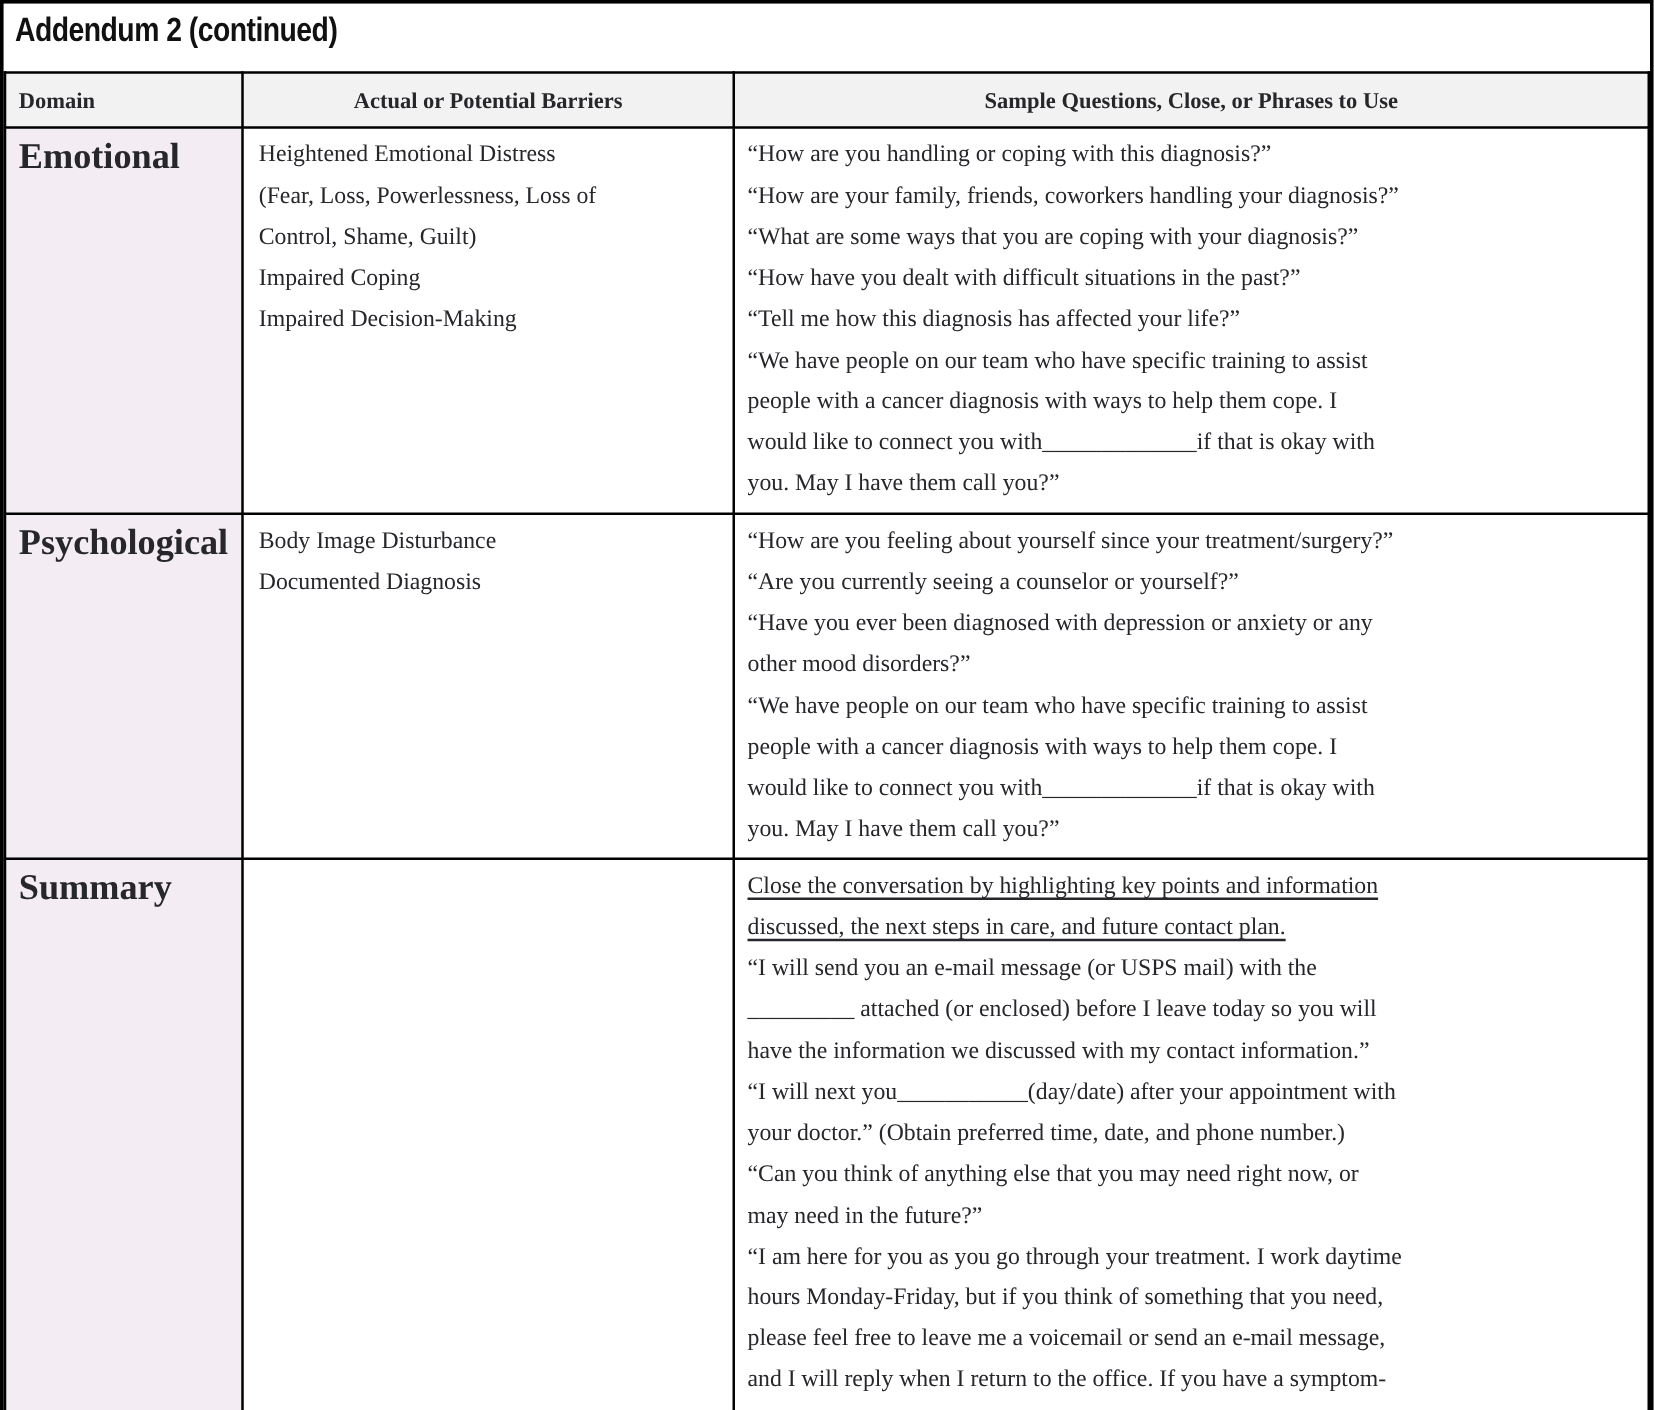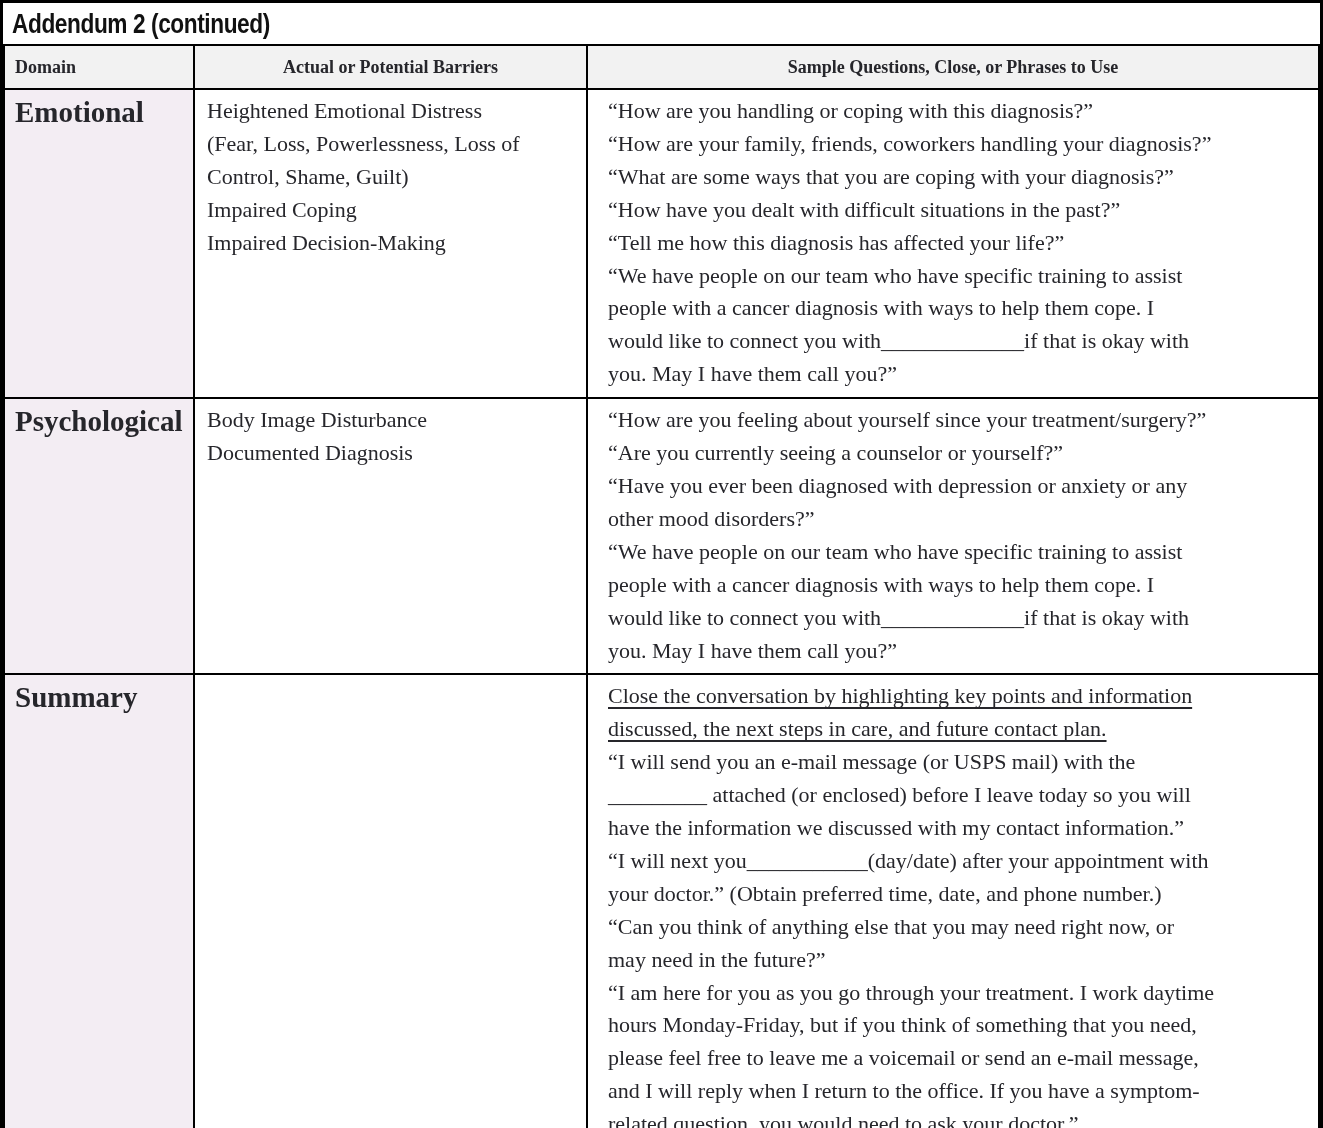"Addendum 2 (continued)" .title-bar { height: 41px -> 54px }
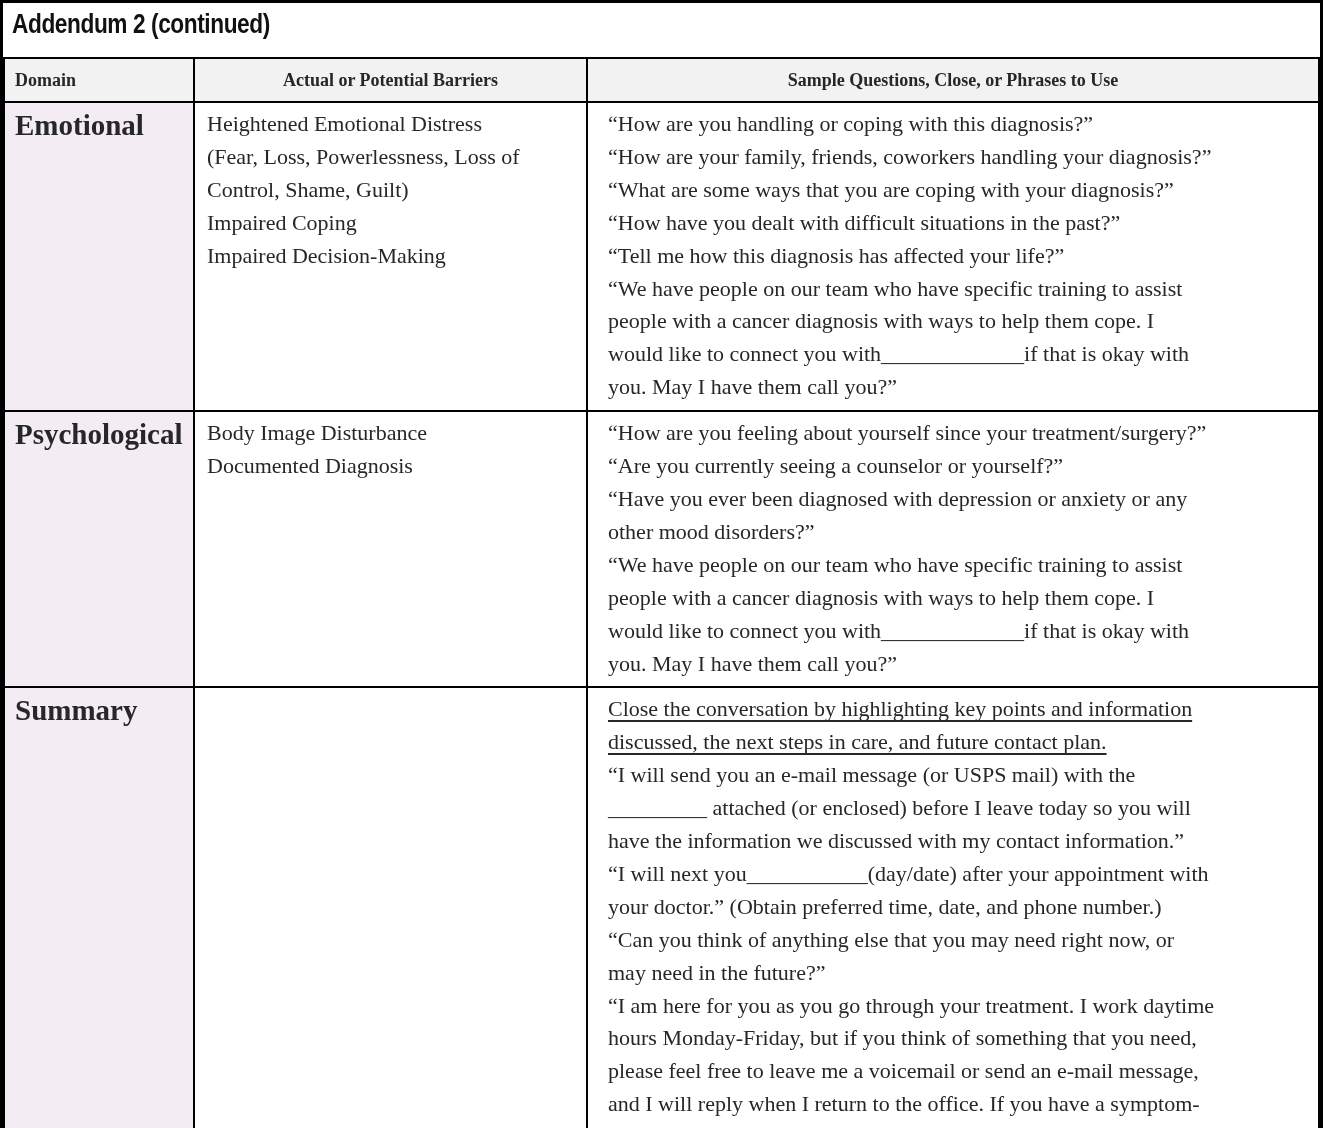"Heightened Emotional Distress" .cell-text { font-size: 22px -> 19px }
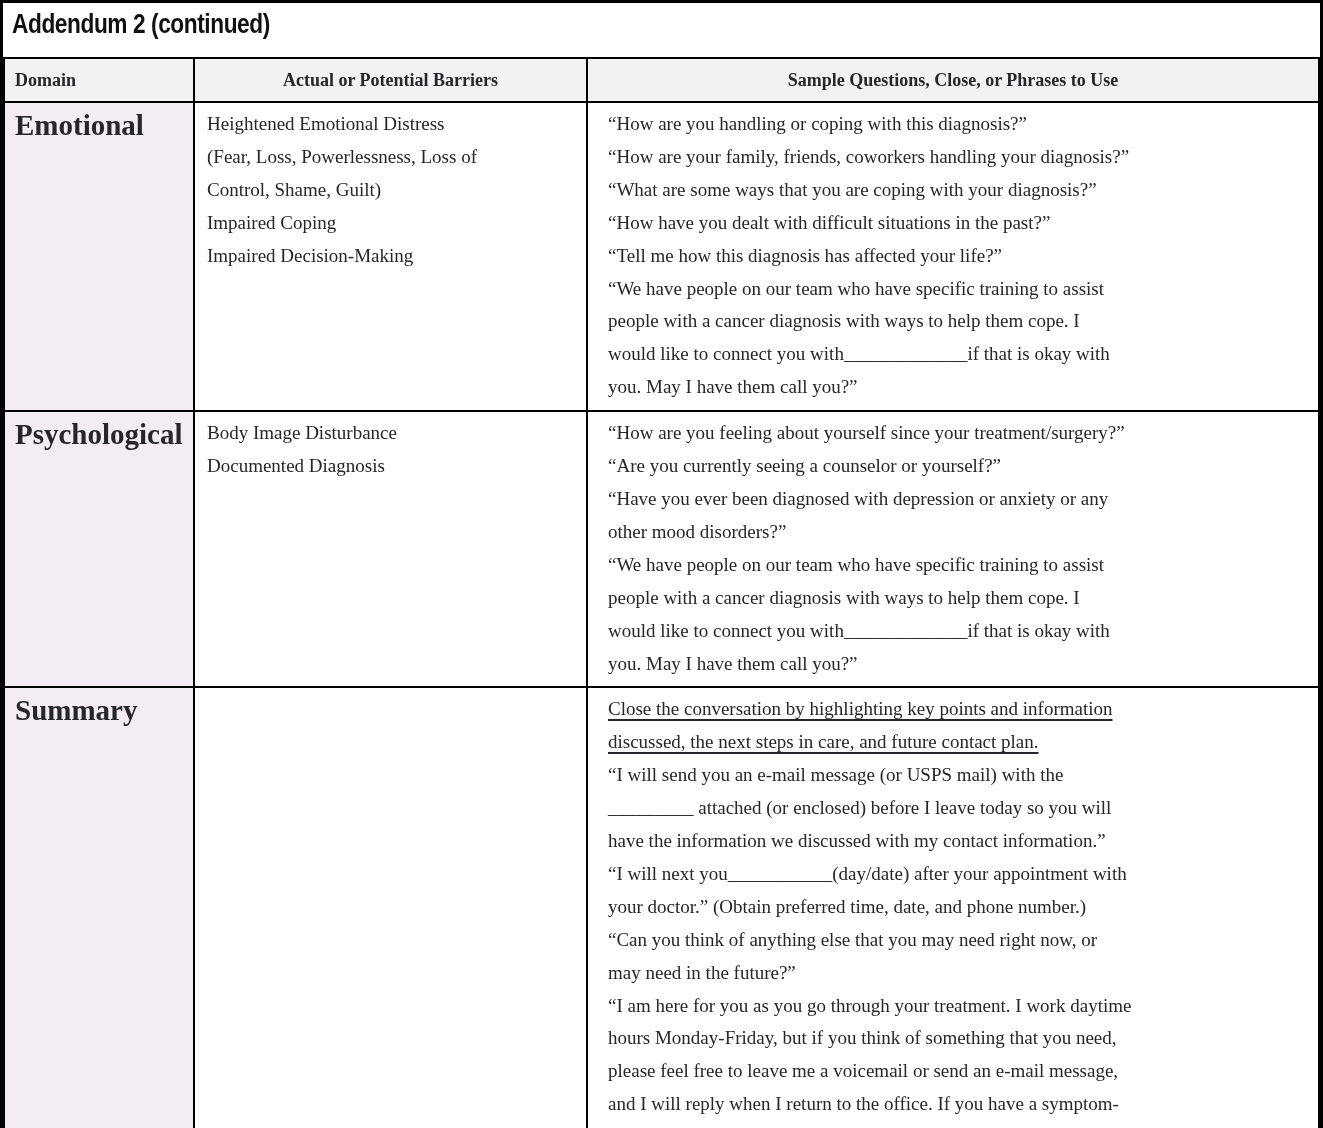"“How are you handling or" td.samples-cell { padding: 5px 6px 6px 20px -> 5px 6px 6px 10px }
